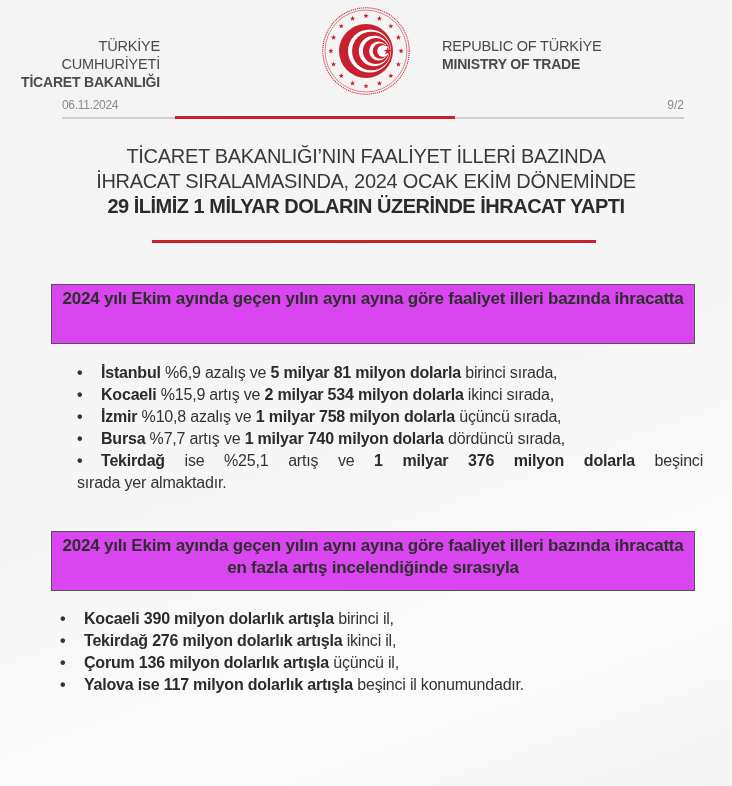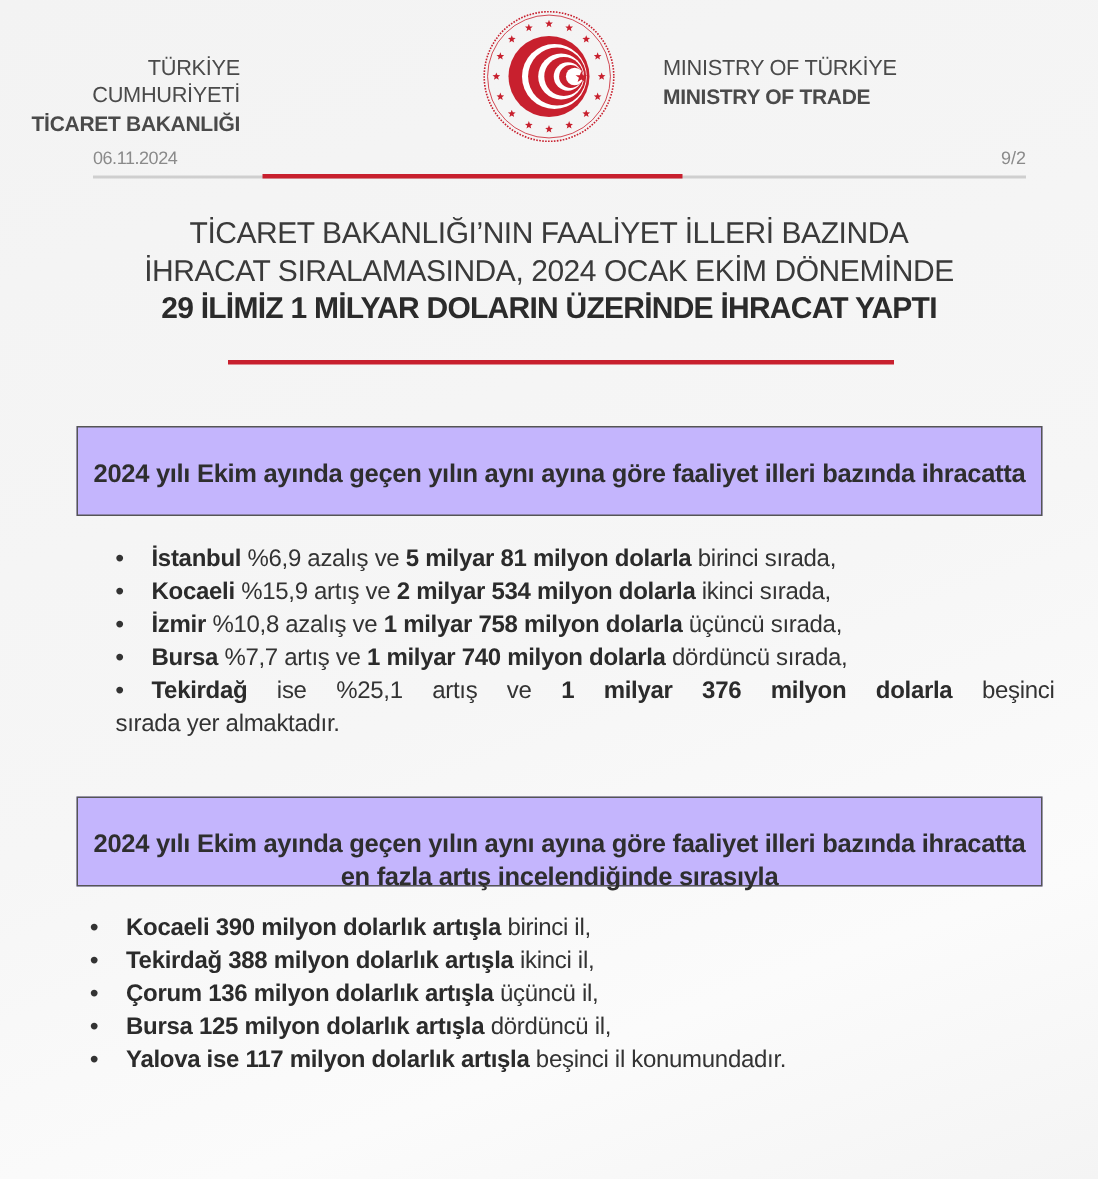"MINISTRY OF TÜRKİYE" div.hdr-line1 { text: MINISTRY -> REPUBLIC }
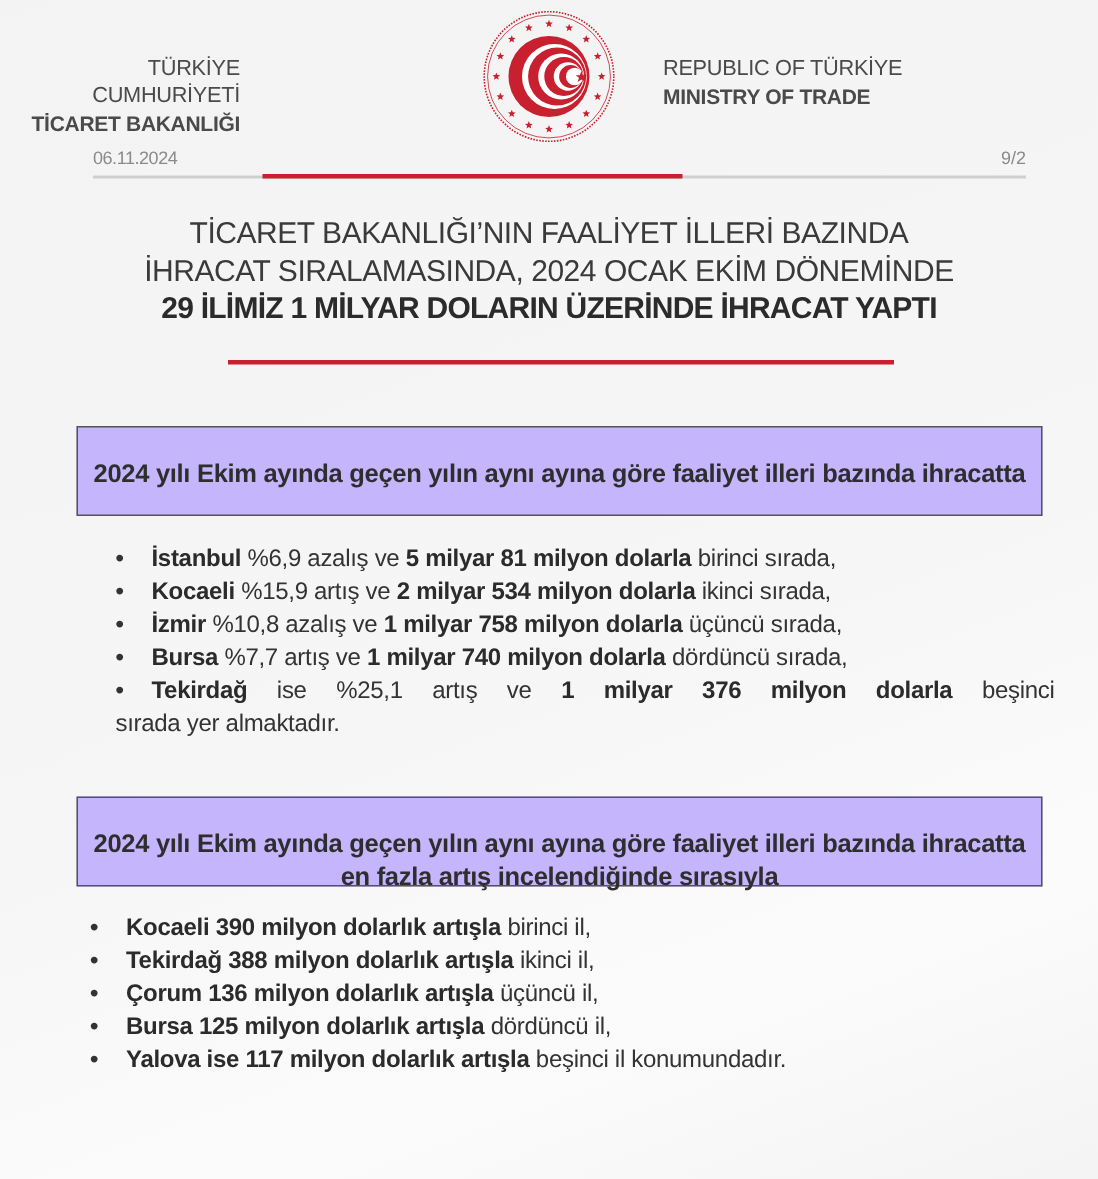"2024 yılı Ekim ayında geçen" .box { background: #c4b5fd -> #d946ef; padding: 20px 10px -> 3px 10px }
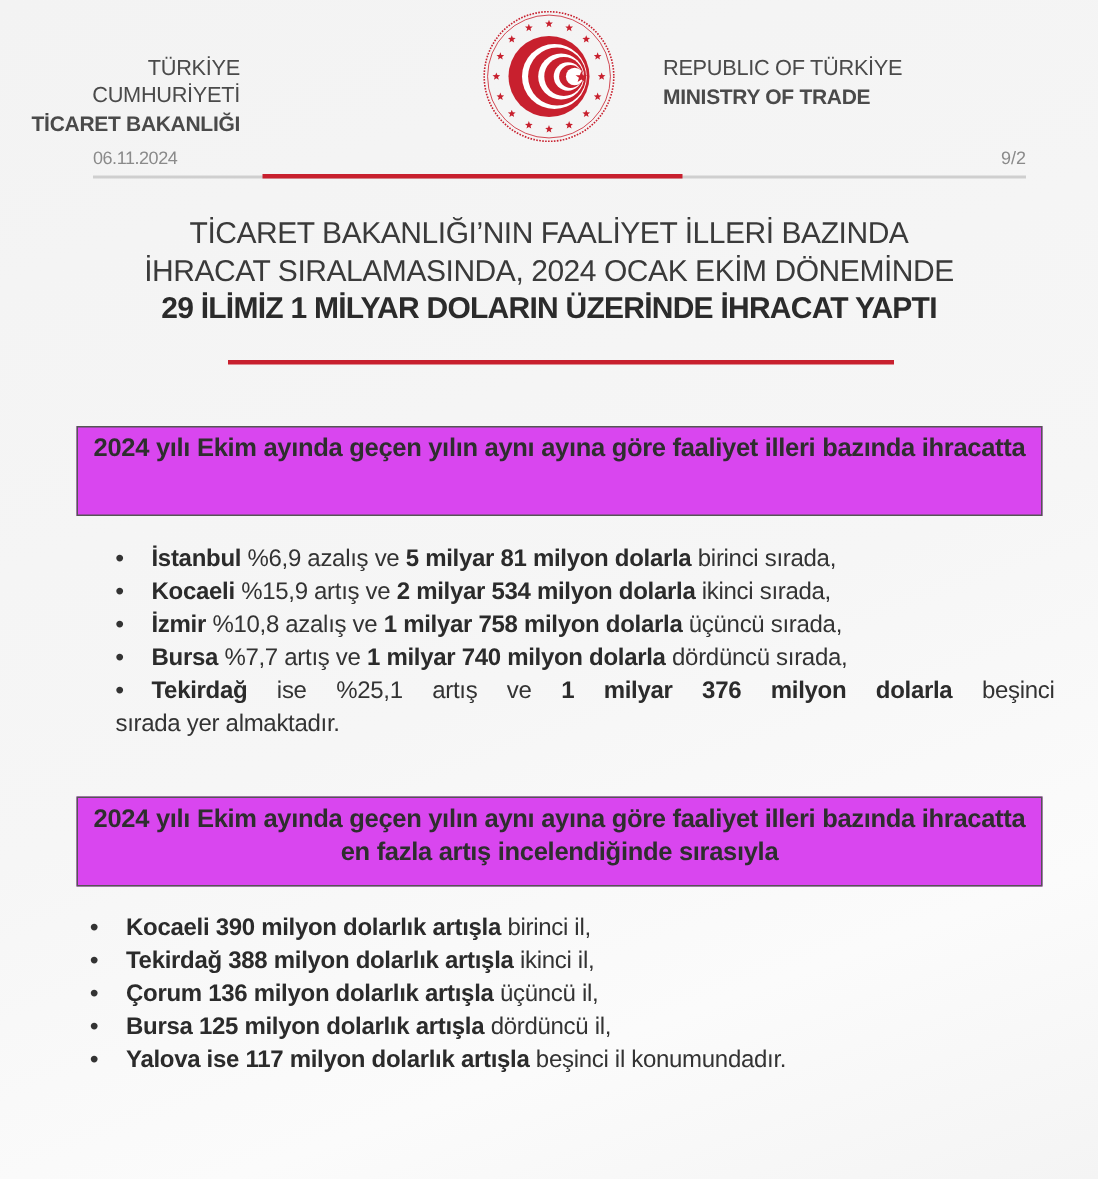"Tekirdağ 388 milyon dolarlık artışla" b { text: 388 -> 276 }
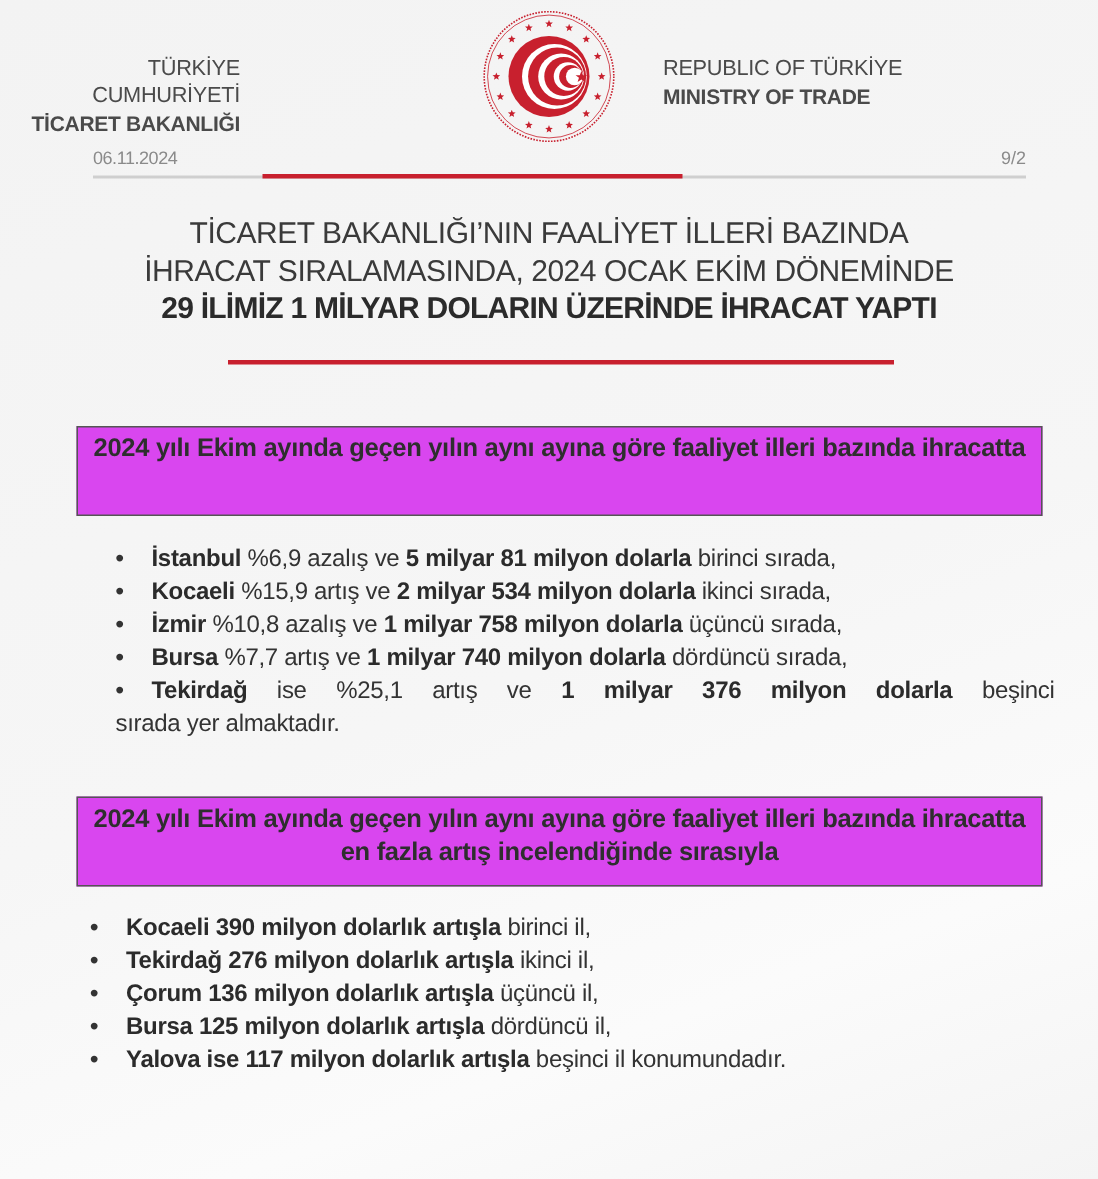"• Bursa 125 milyon dolarlık" div.item { html: <div> <span>•</span><b>Bursa 125 milyon dolarlık artışla</b><span> dördüncü il,</span> </div> -> none }
